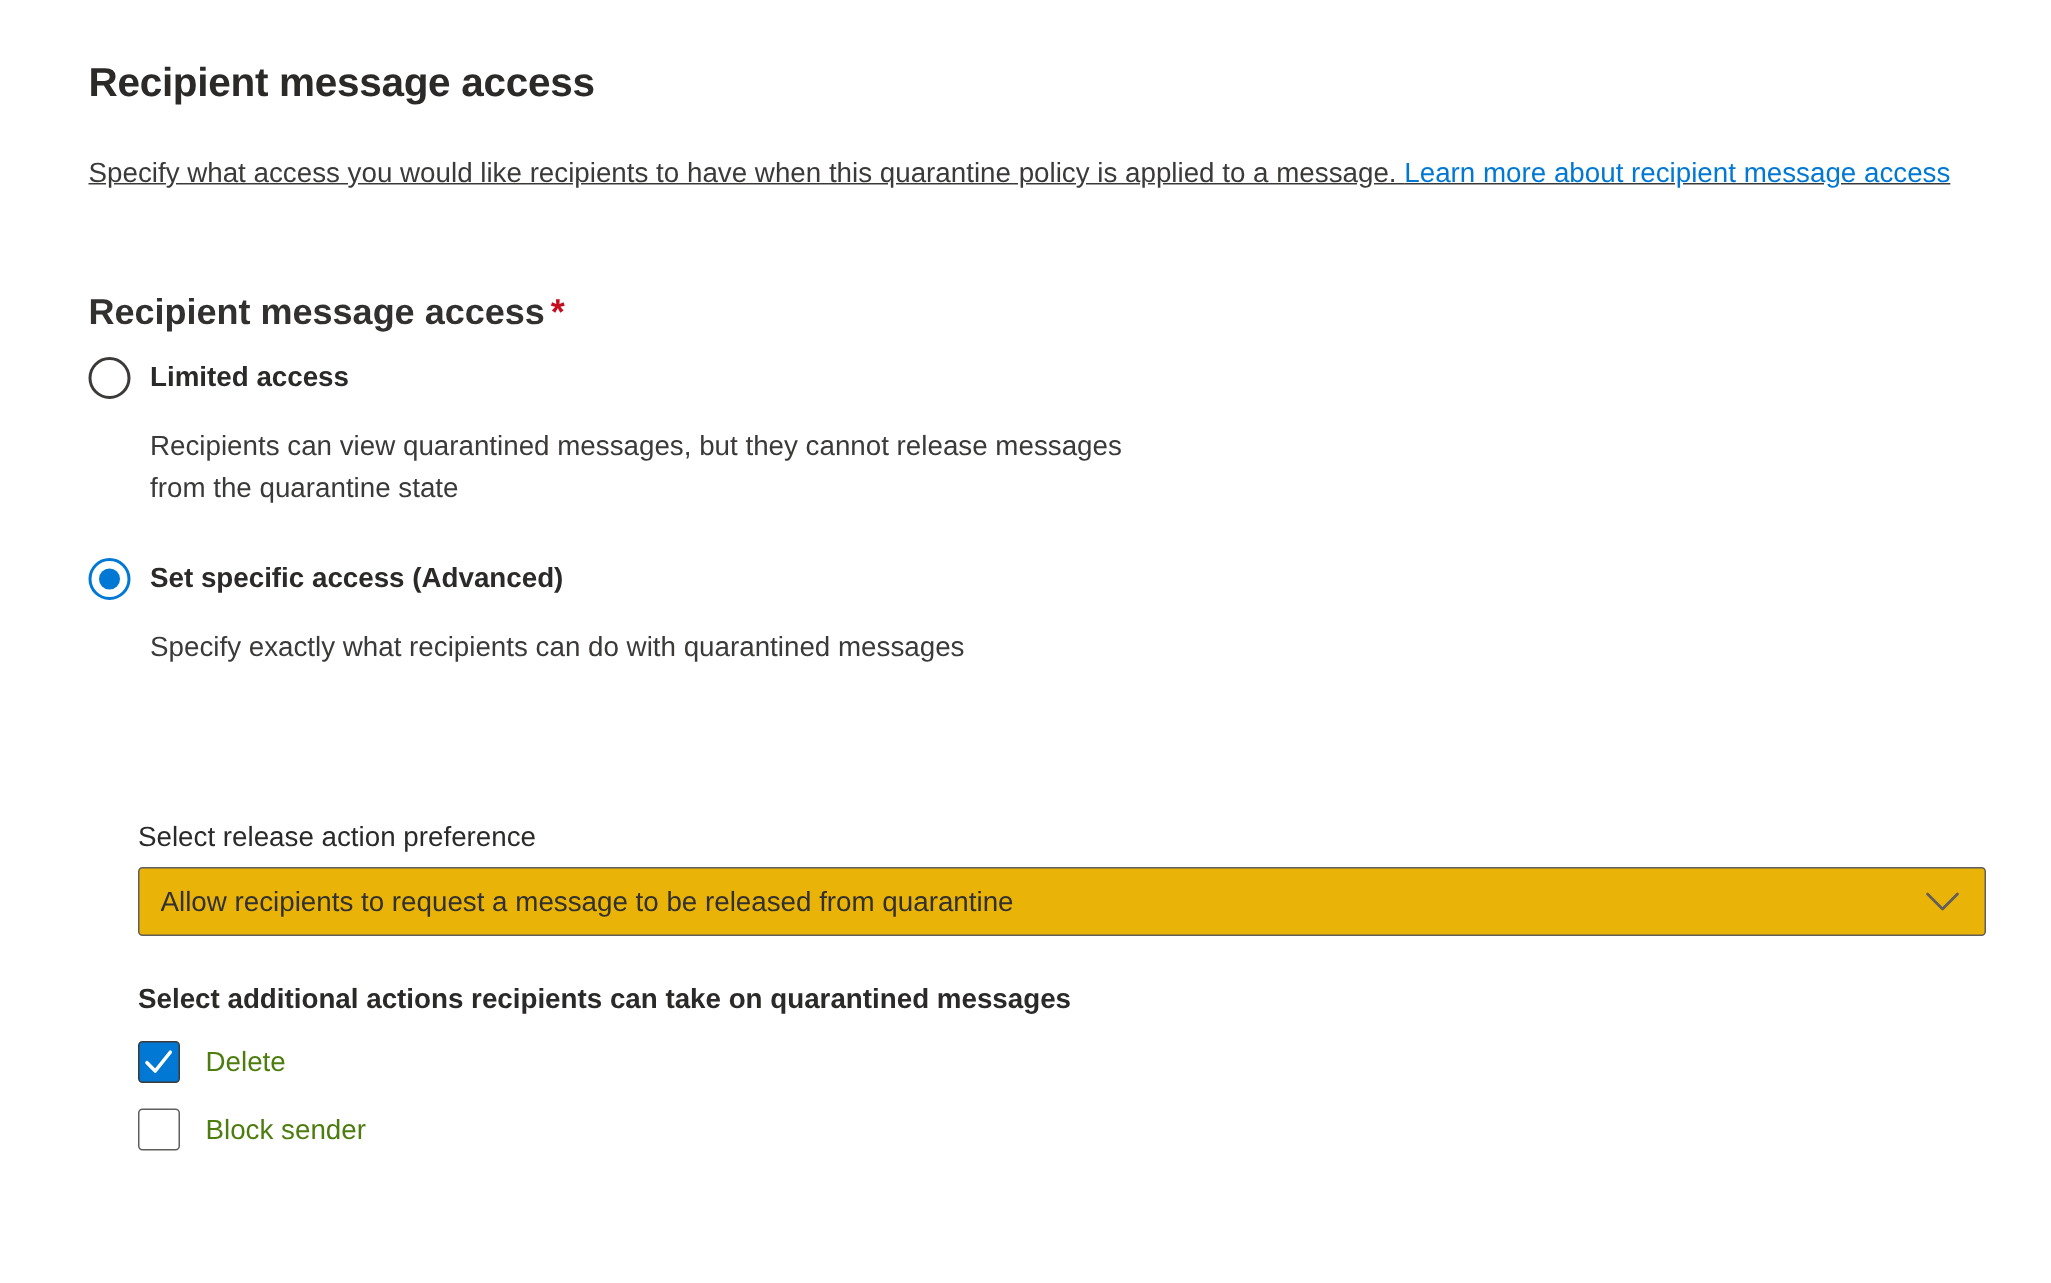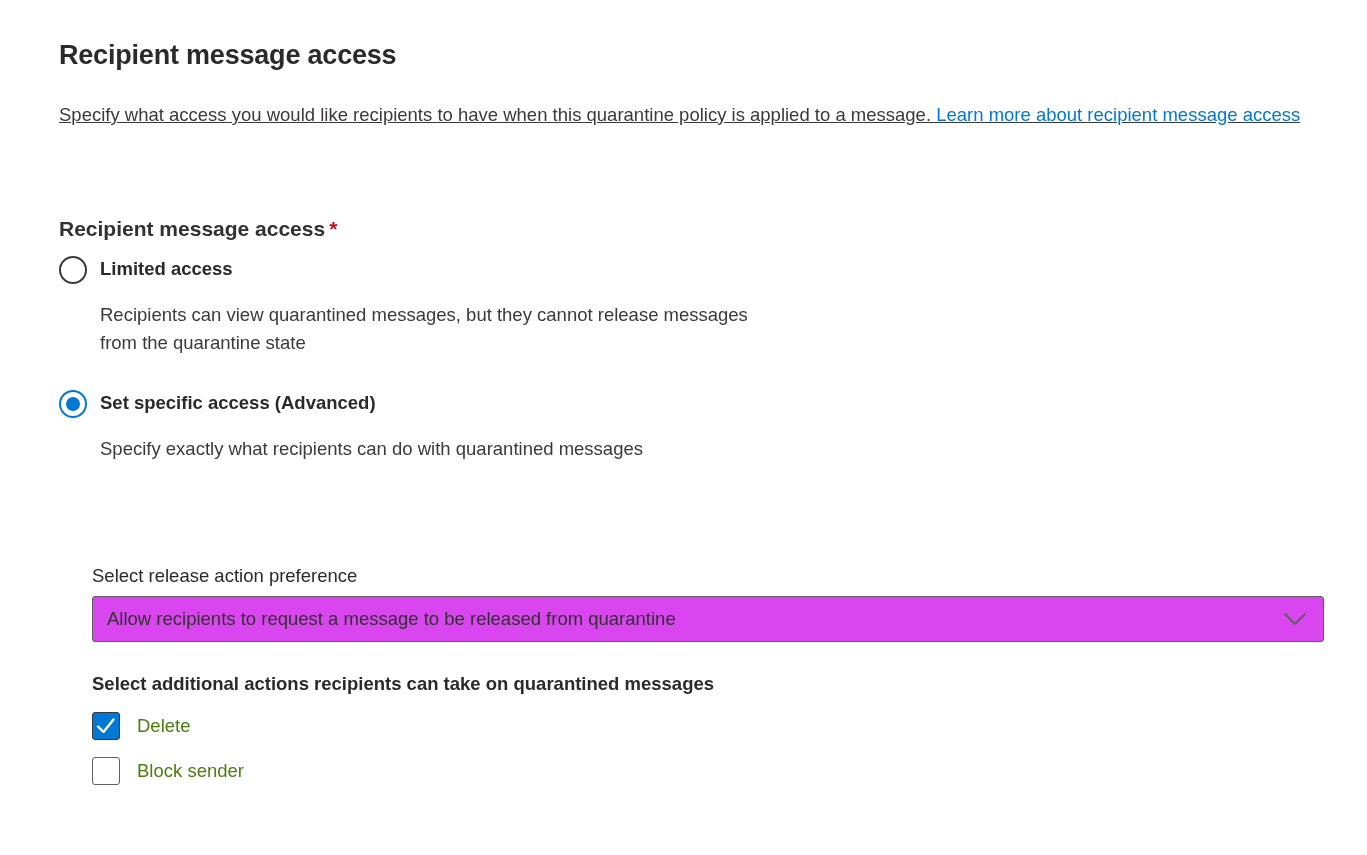"Recipient message access *" .group-label { font-size: 21px -> 24px; margin-top: 88px -> 66px }
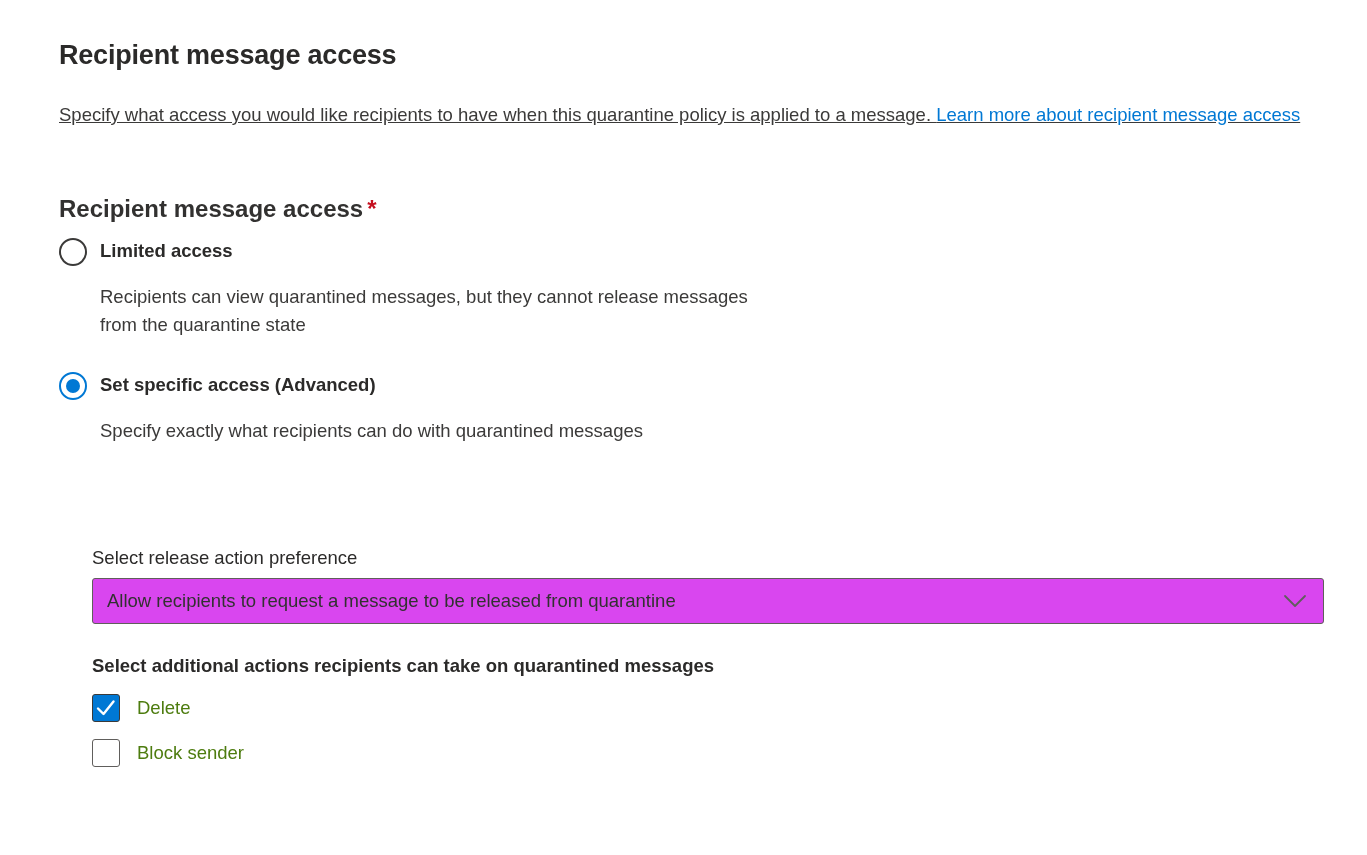"Allow recipients to request a" .dropdown { background: #d946ef -> #eab308 }
